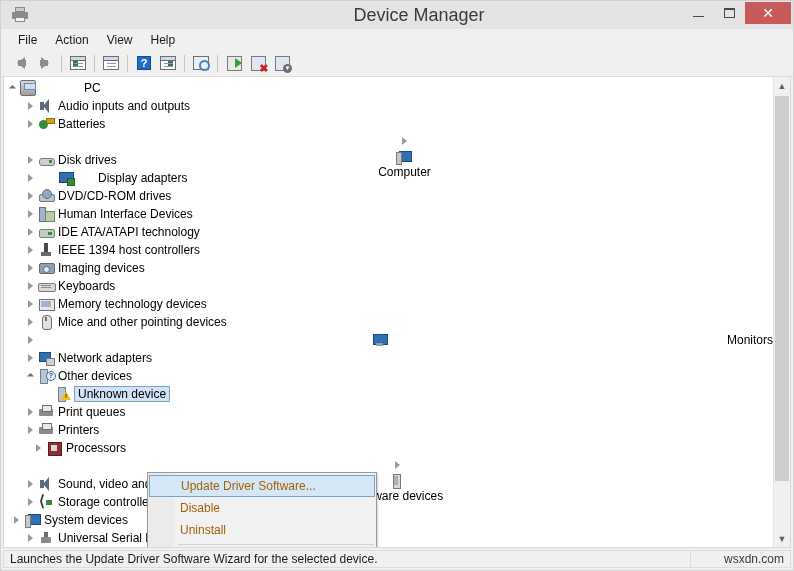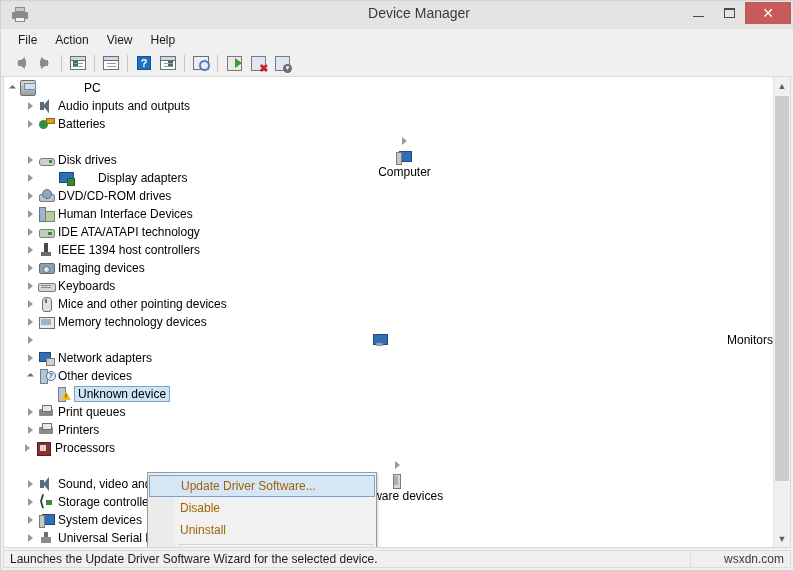"Device Manager" #title-text { font-size: 14px -> 18px }
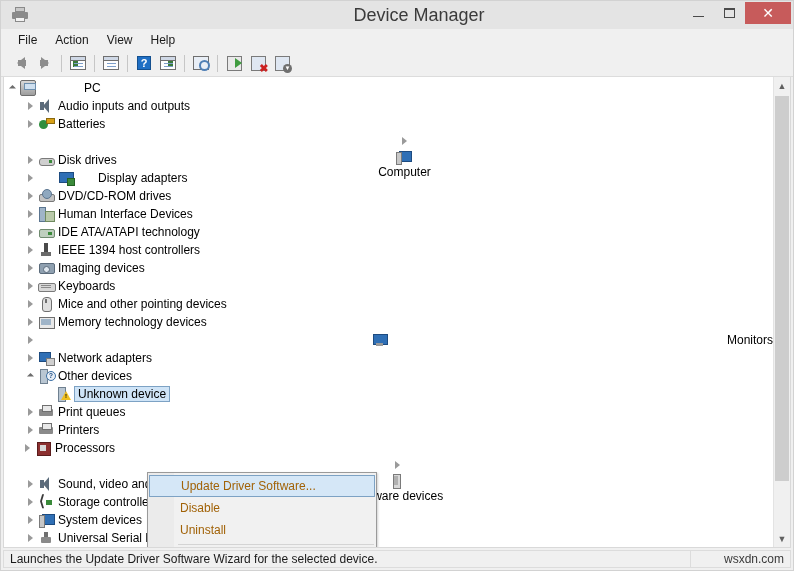"Mice and other pointing devices" div.row { order: before "Memory technology devices" -> after "Memory technology devices" }
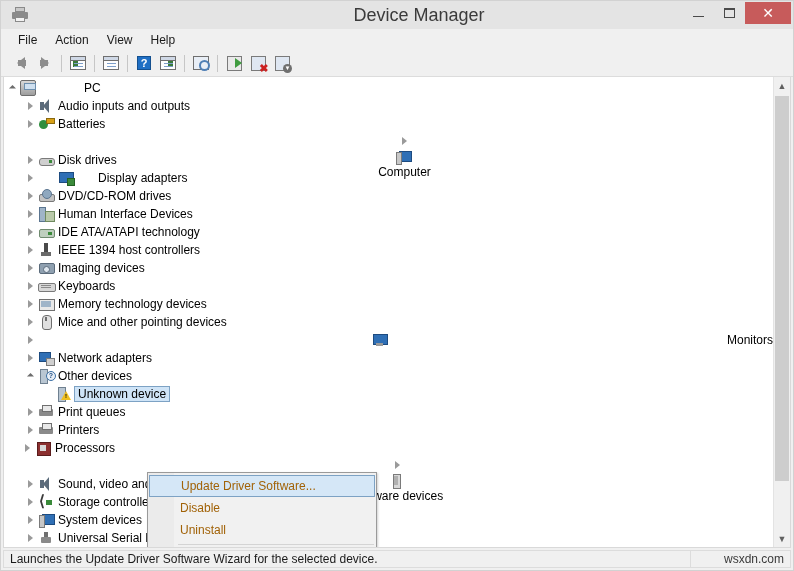"Processors" div.row { padding-left: 15px -> 26px }
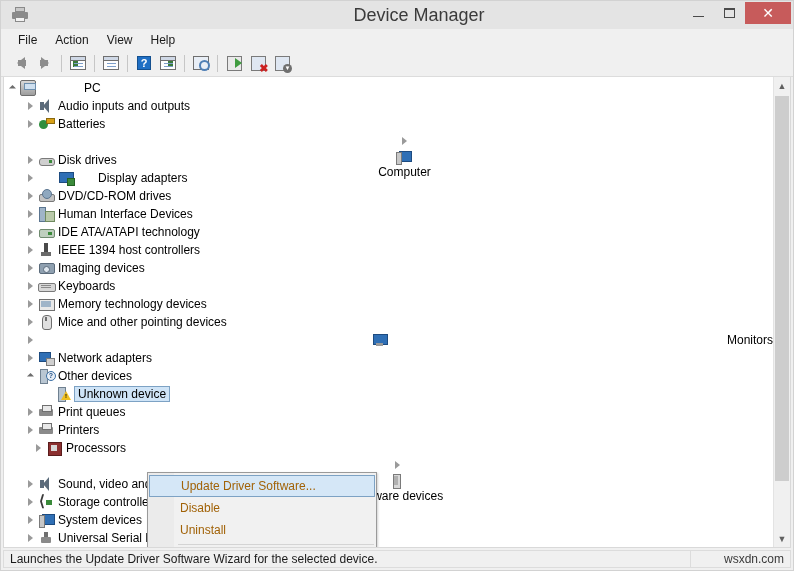"System devices" div.row { padding-left: 18px -> 4px }
